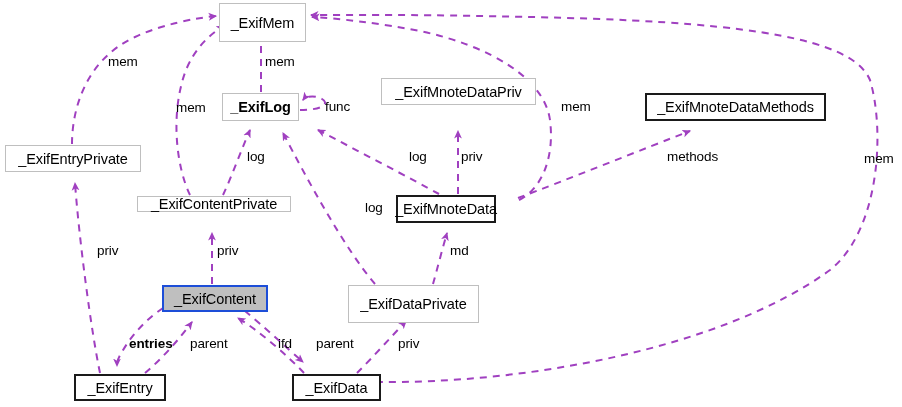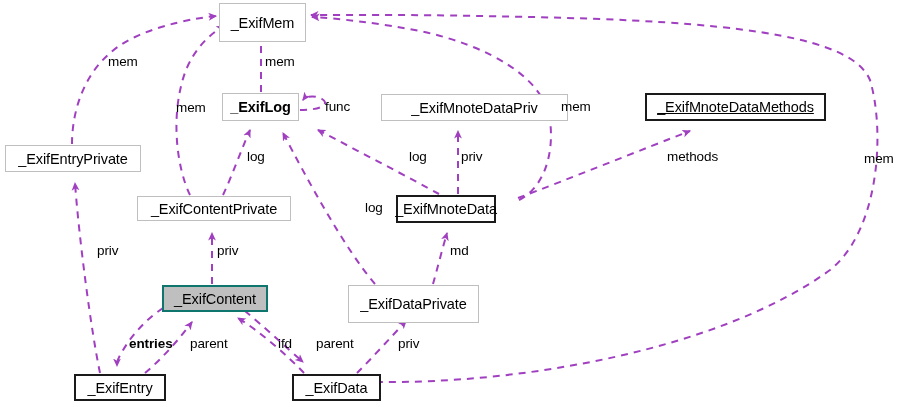"_ExifMnoteDataPriv" div.node { top: 94px -> 78px; width: 187px -> 155px }
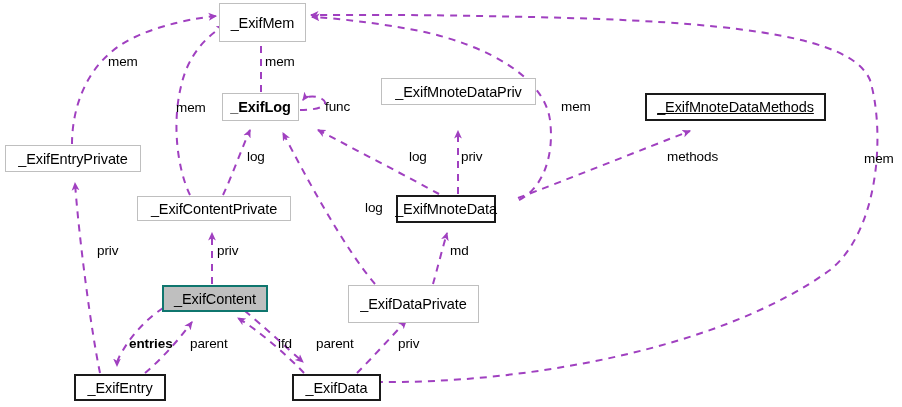"_ExifMnoteDataMethods" div.node { text-decoration: underline -> none }
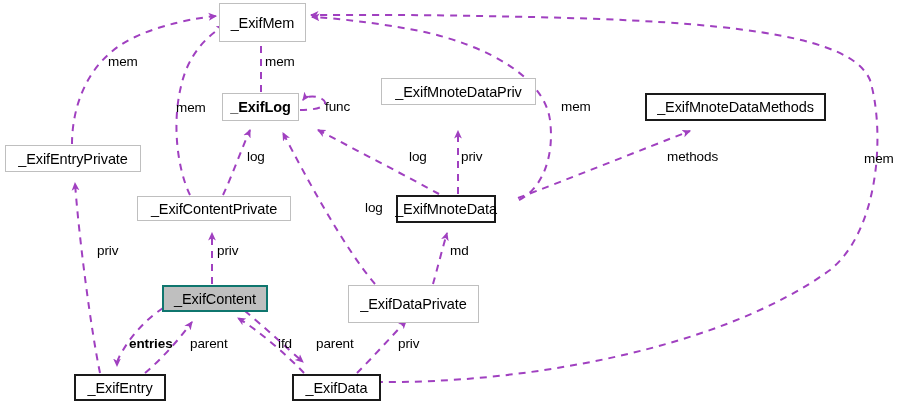"_ExifContentPrivate" div.node { height: 25px -> 16px }
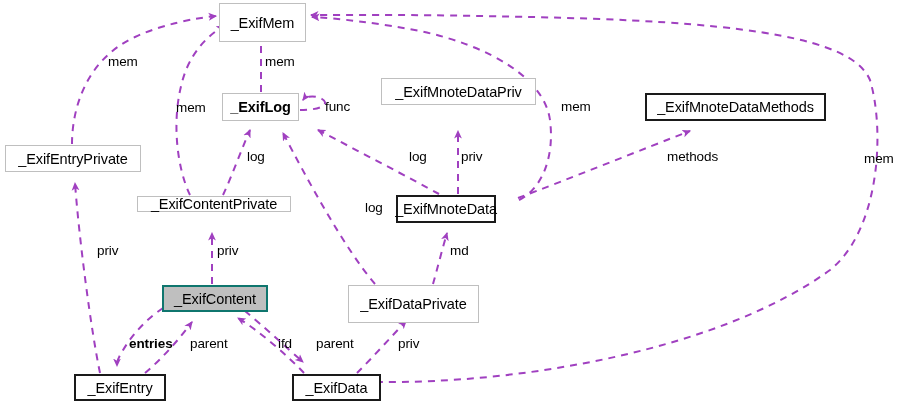"_ExifContent" .node.current { border: 2px solid #0f766e -> 2px solid #1d4ed8 }
